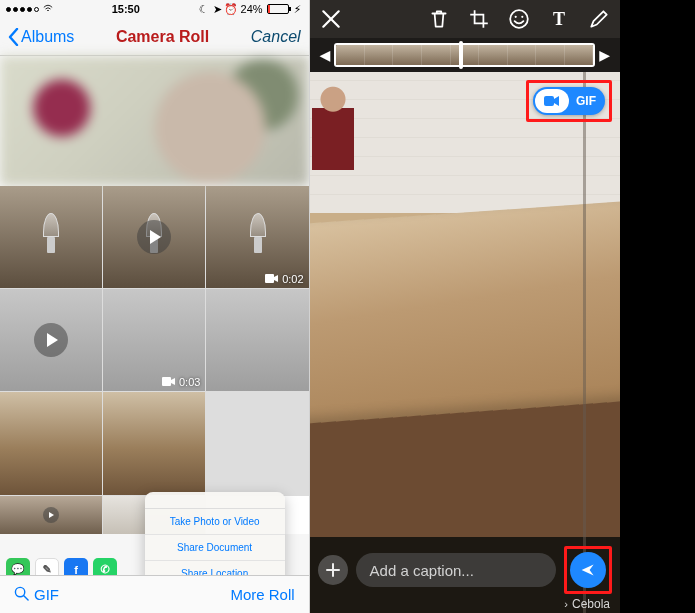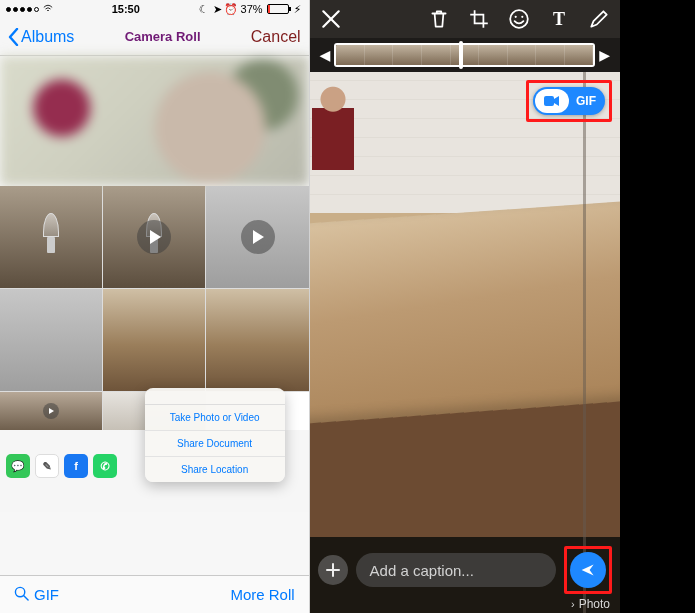"37%" span { text: 37% -> 24% }
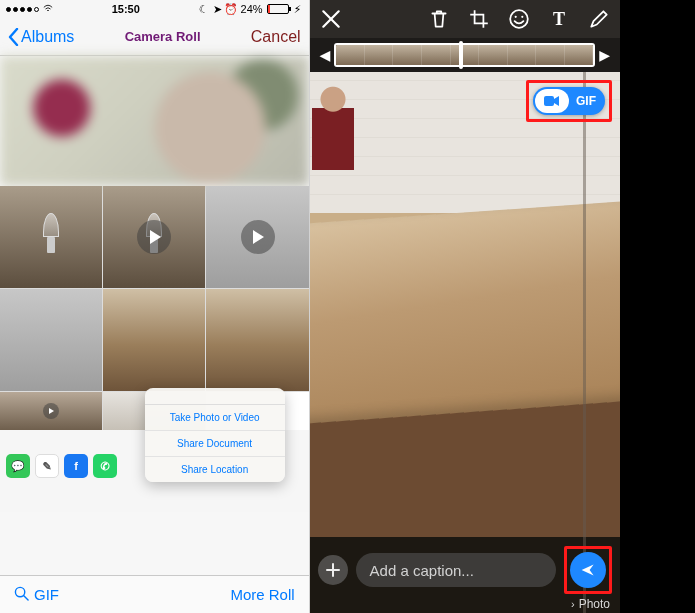"Camera Roll" .nav-title { color: #701a75 -> #b91c1c; font-size: 13px -> 16px }
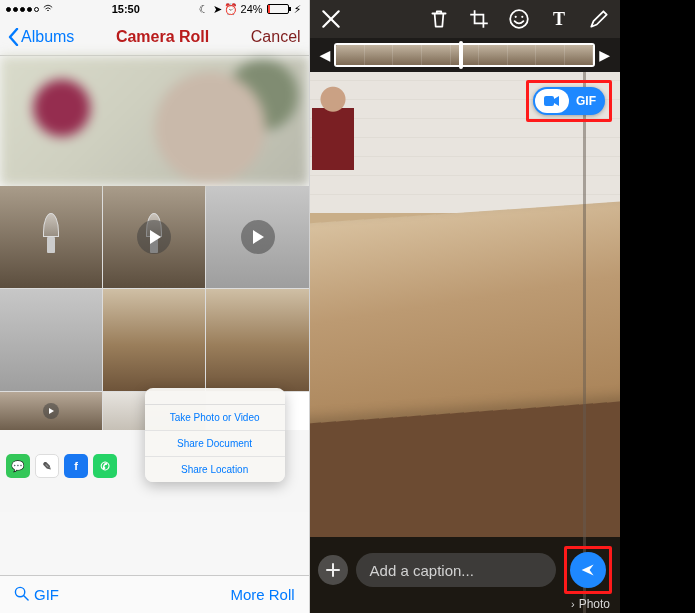"Cancel" .nav-right { color: #7f1d1d -> #0c4a6e; font-style: none -> italic }
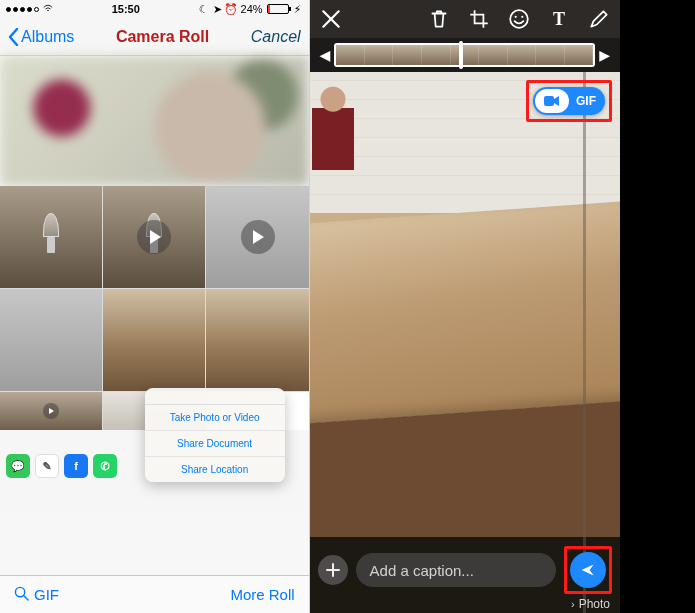"0:02" div.tile { html: none -> <div> <span></span> <span> <span><svg> <rect></rect> <path></path> </svg></span> <span>0:02</span> </span> </div> }
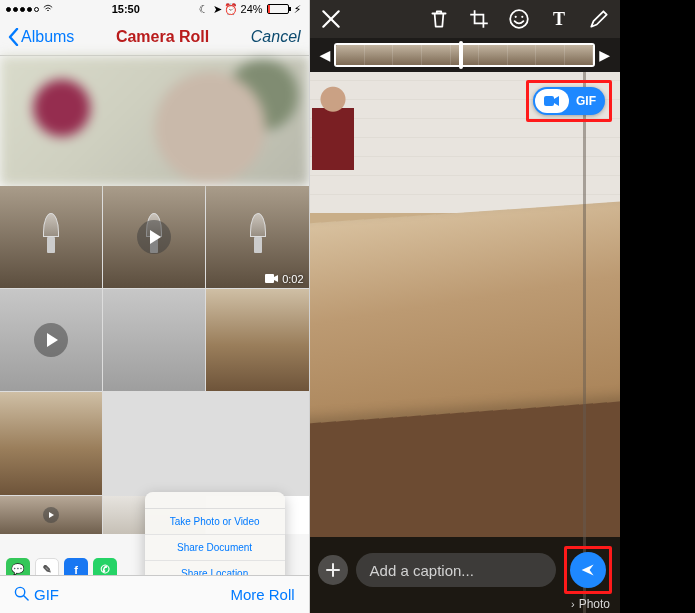"0:03" div.tile { html: none -> <div> <span> <span><svg> <rect></rect> <path></path> </svg></span> <span>0:03</span> </span> </div> }
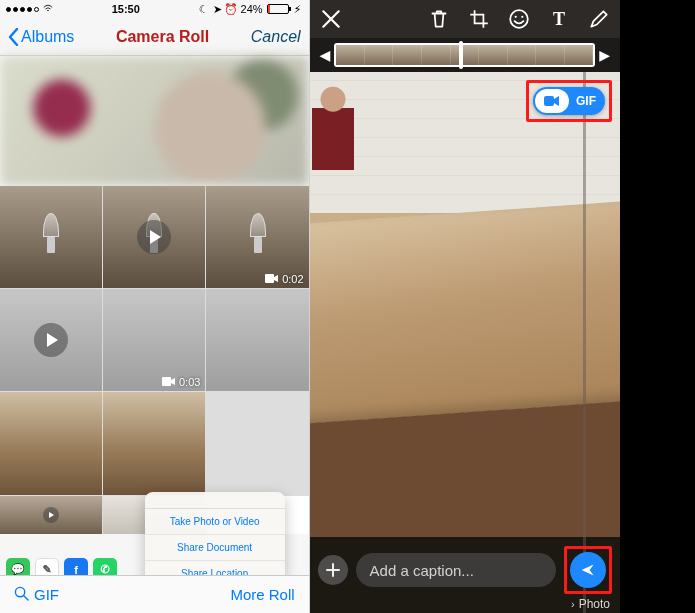"Photo" span { text: Photo -> Cebola }
